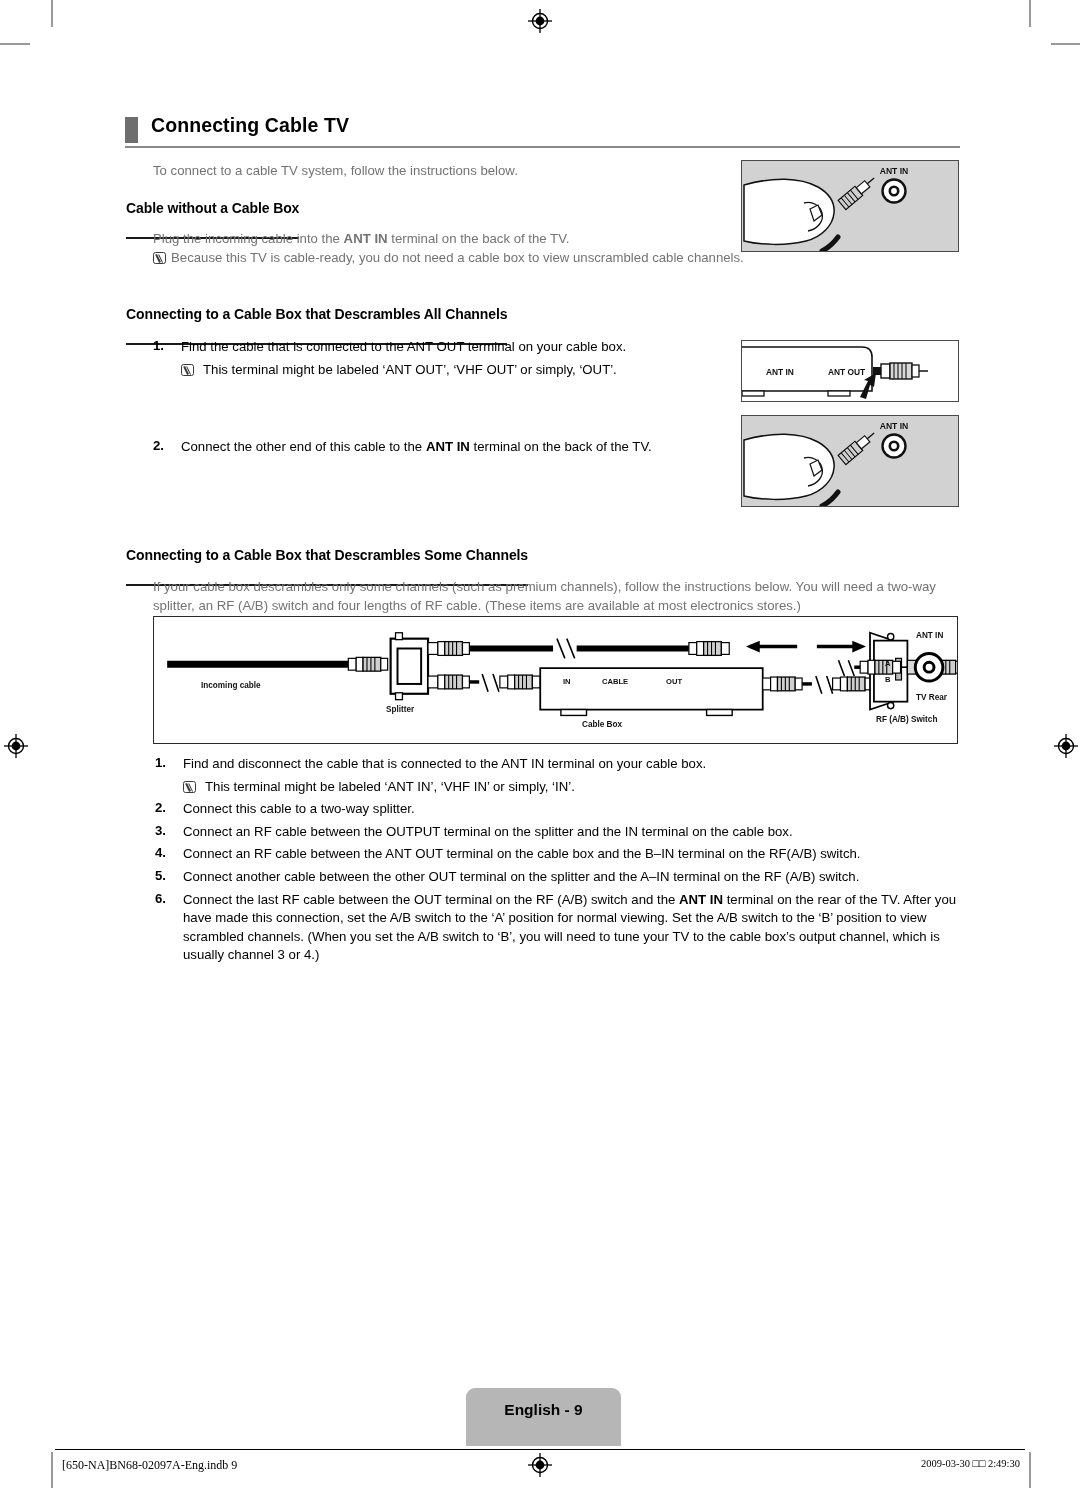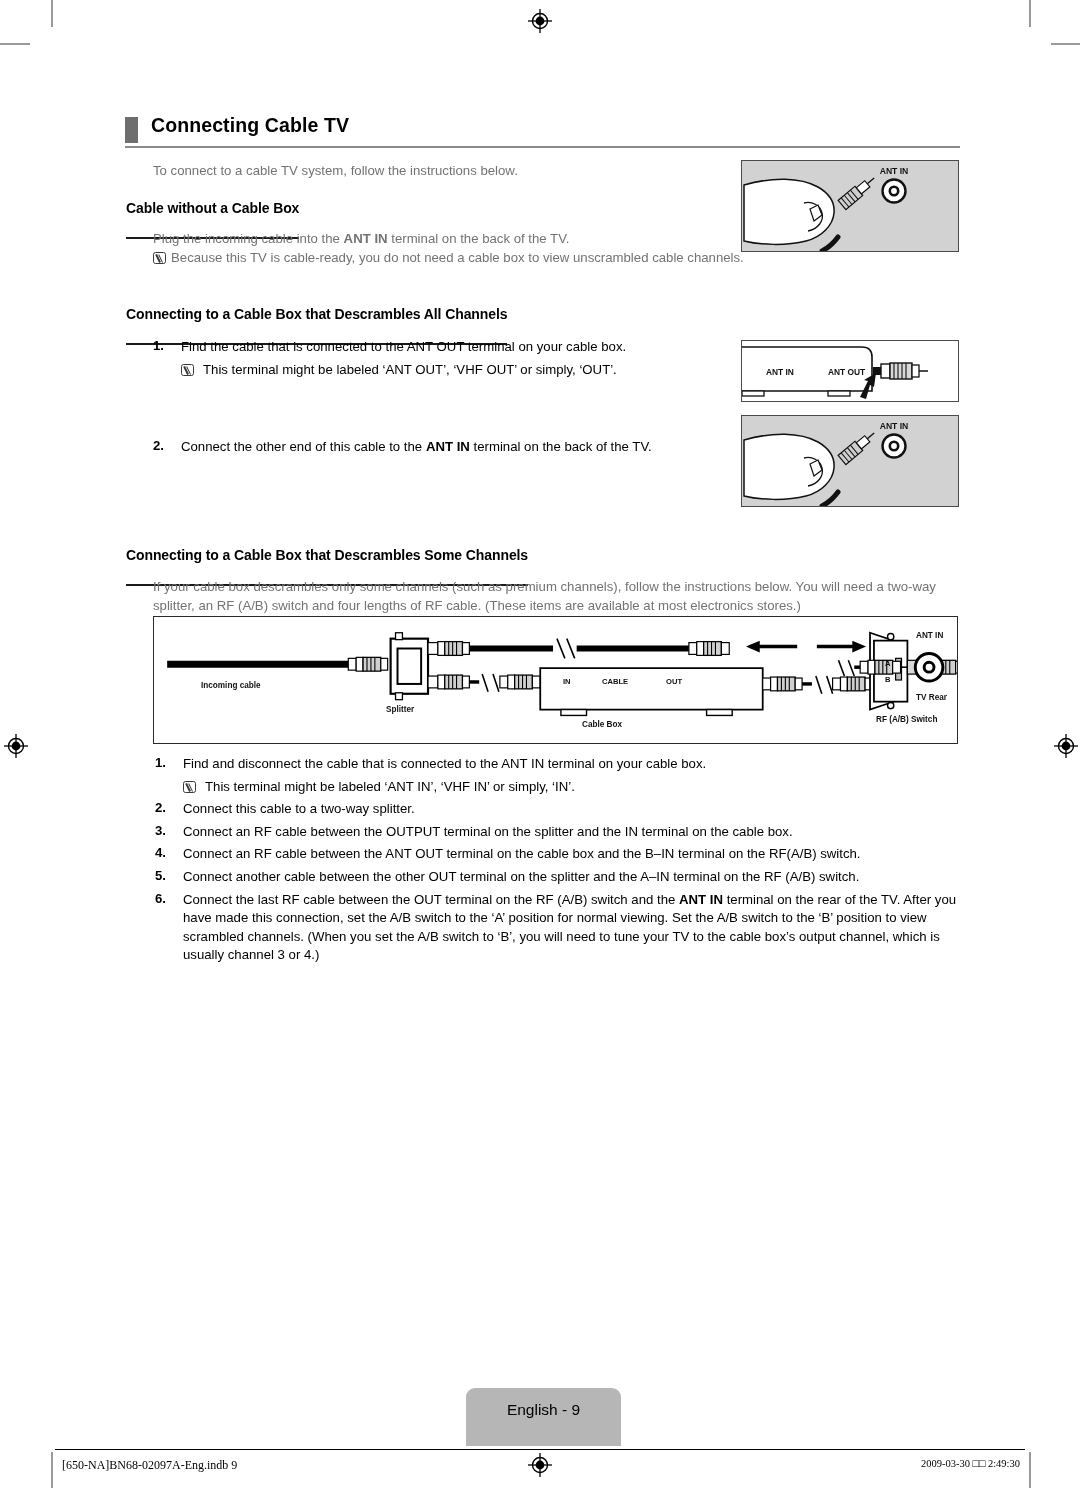"English - 9" .page-tab span { font-weight: normal -> bold }
